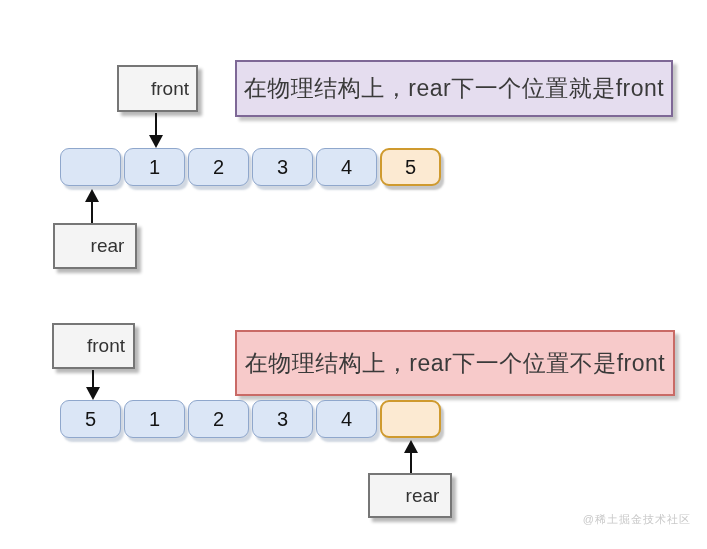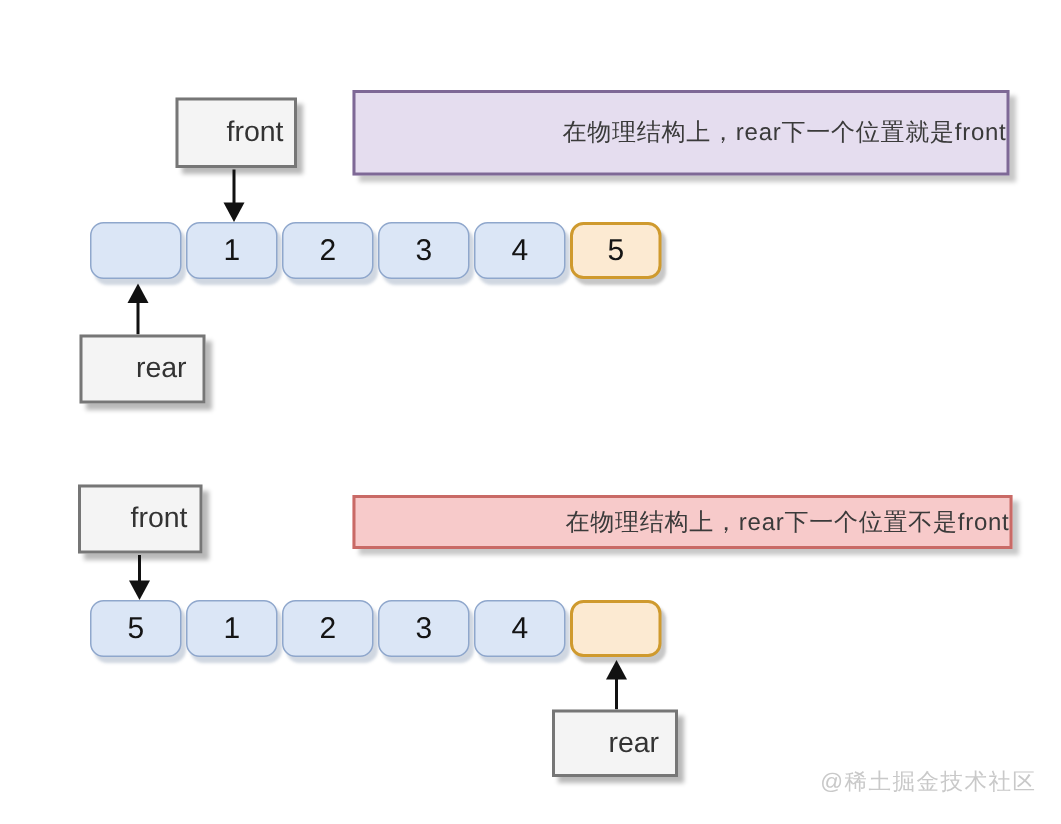"在物理结构上，rear下一个位置就是front" .banner { font-size: 16px -> 23px; justify-content: flex-end -> center }
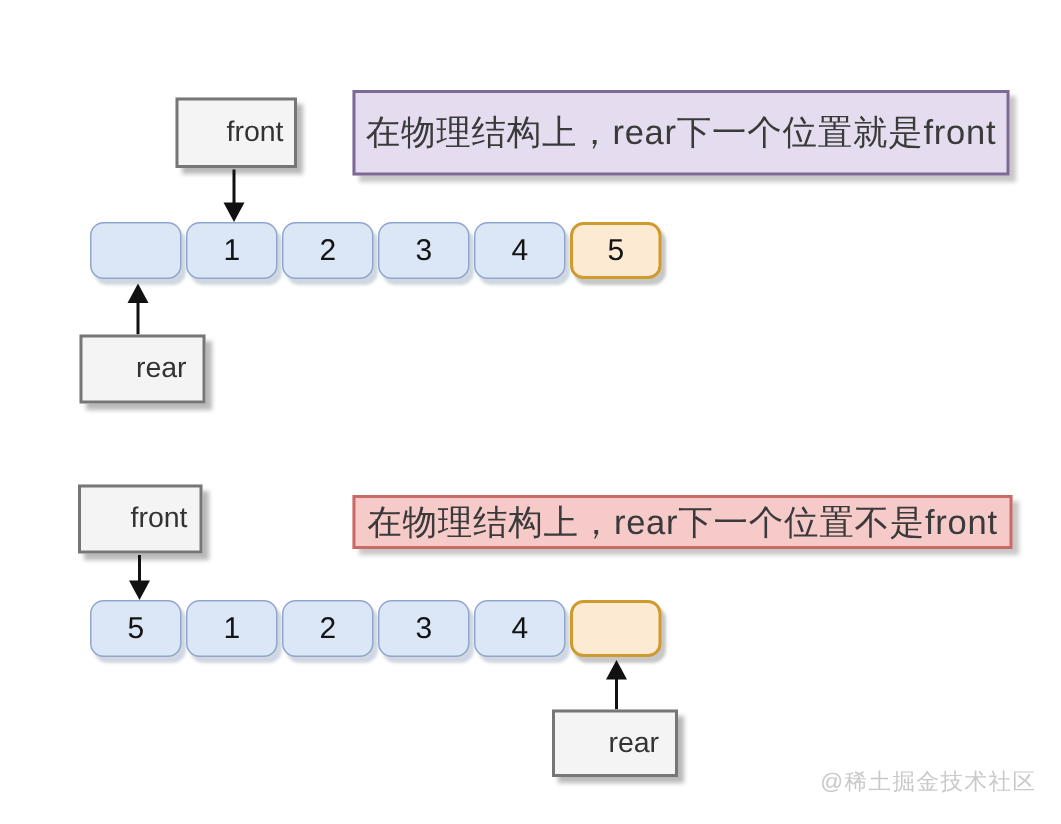"在物理结构上，rear下一个位置不是front" div.banner { height: 36px -> 66px }
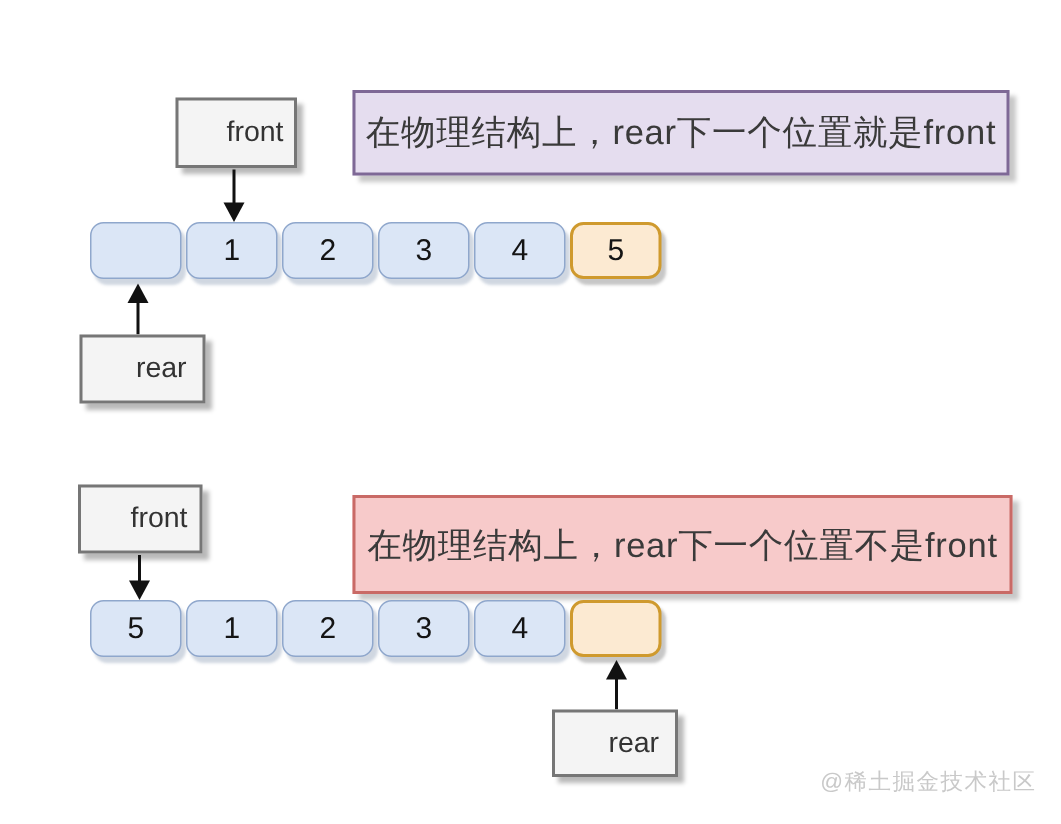"@稀土掘金技术社区" .watermark { font-size: 15px -> 11px }
